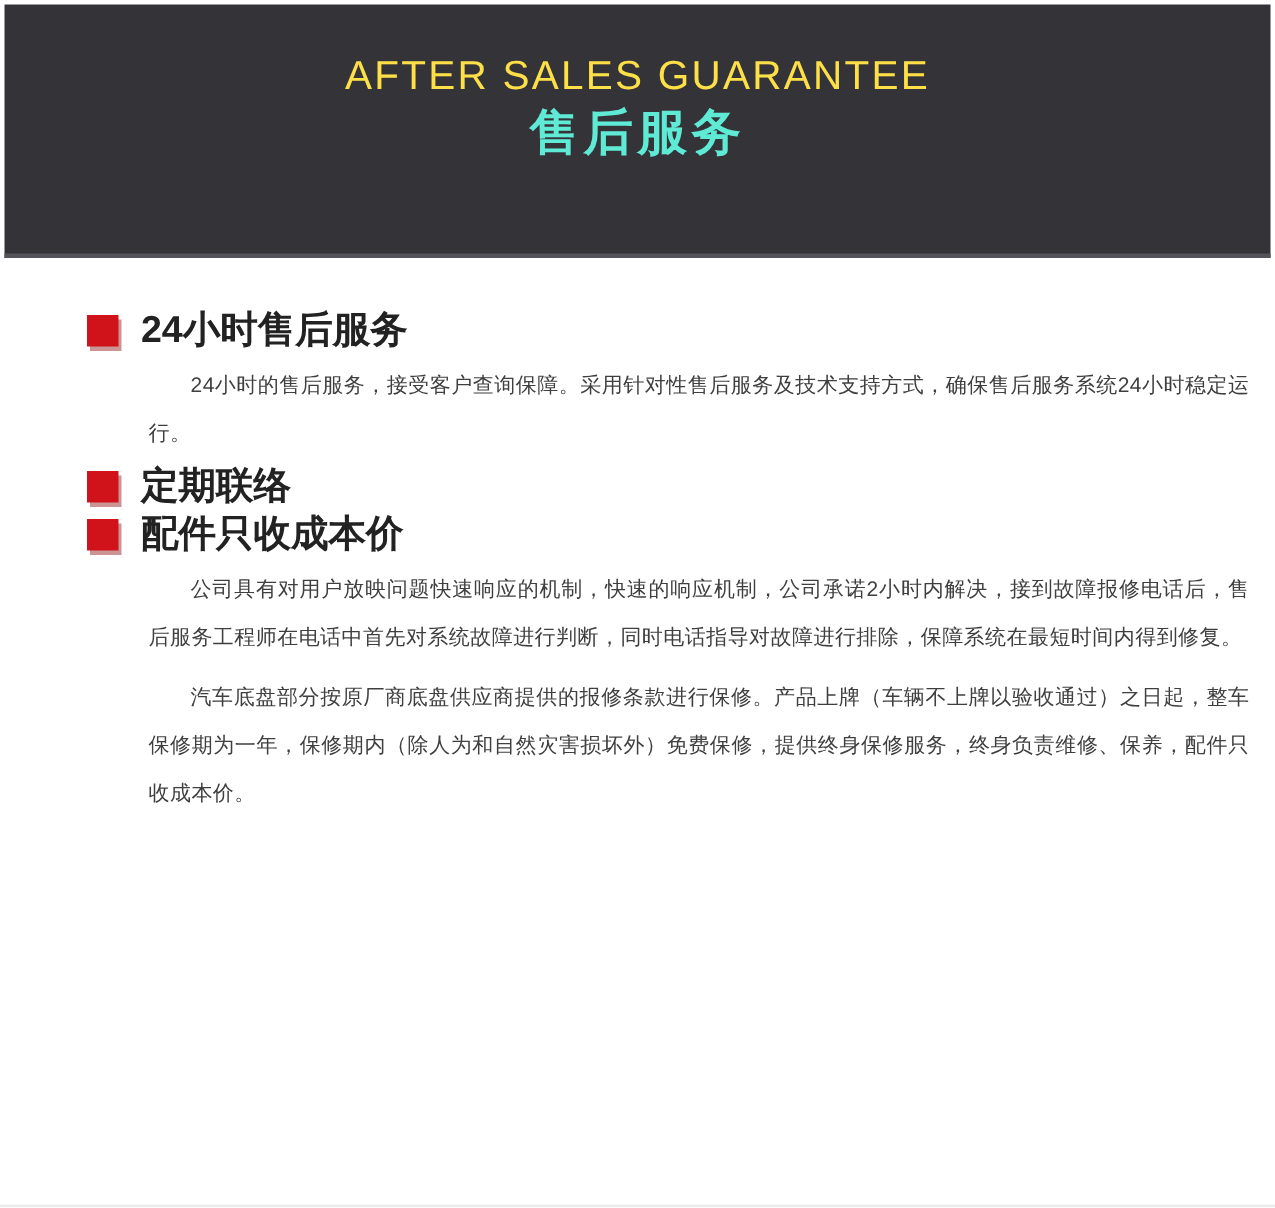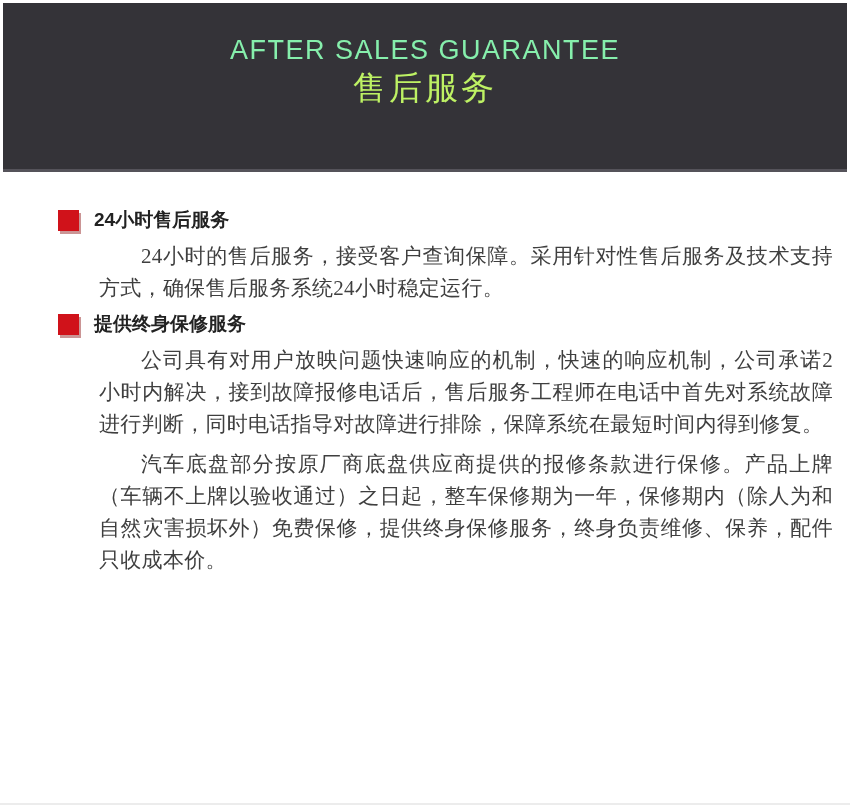"AFTER SALES GUARANTEE" .band-title-en { color: #86efac -> #fde047 }
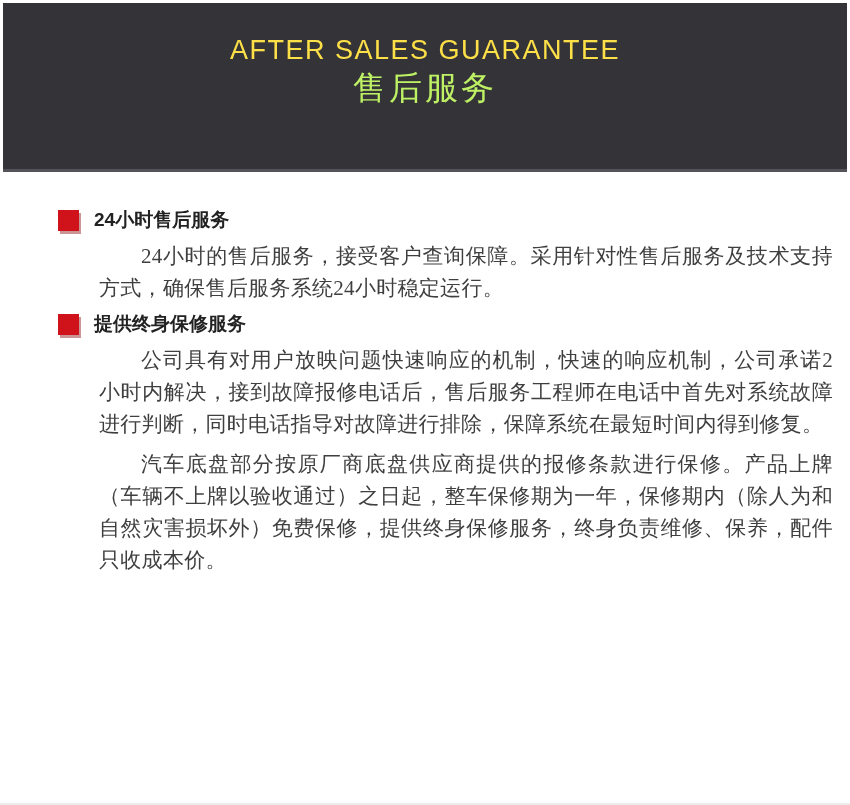"售后服务" .band-title-cn { color: #bef264 -> #5eead4; font-weight: 400 -> 700 }
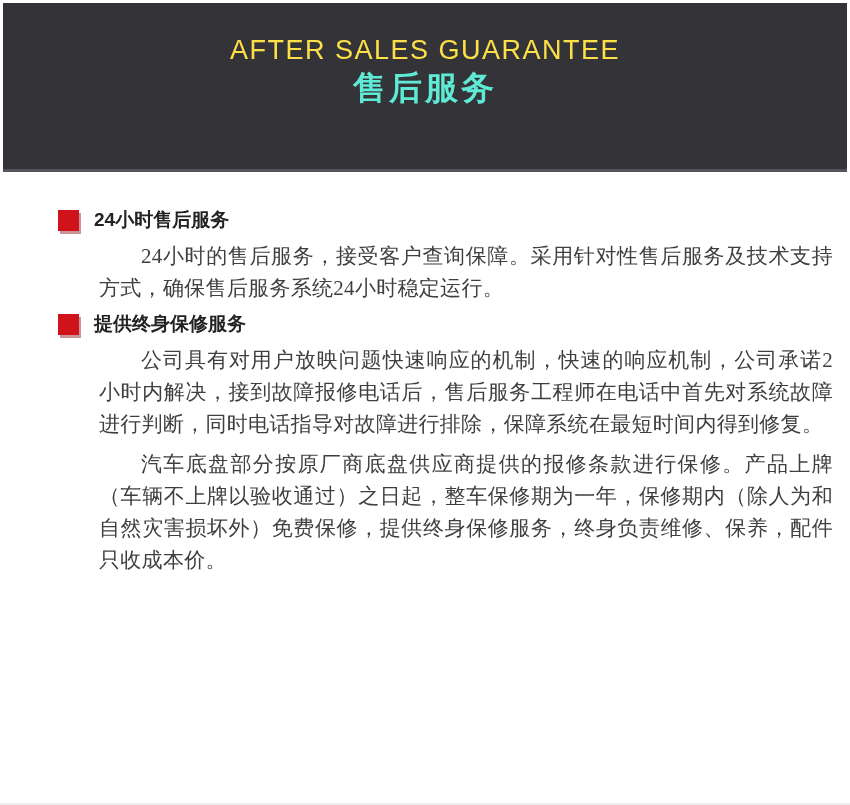"24小时售后服务" .section-title { font-size: 19px -> 25px }
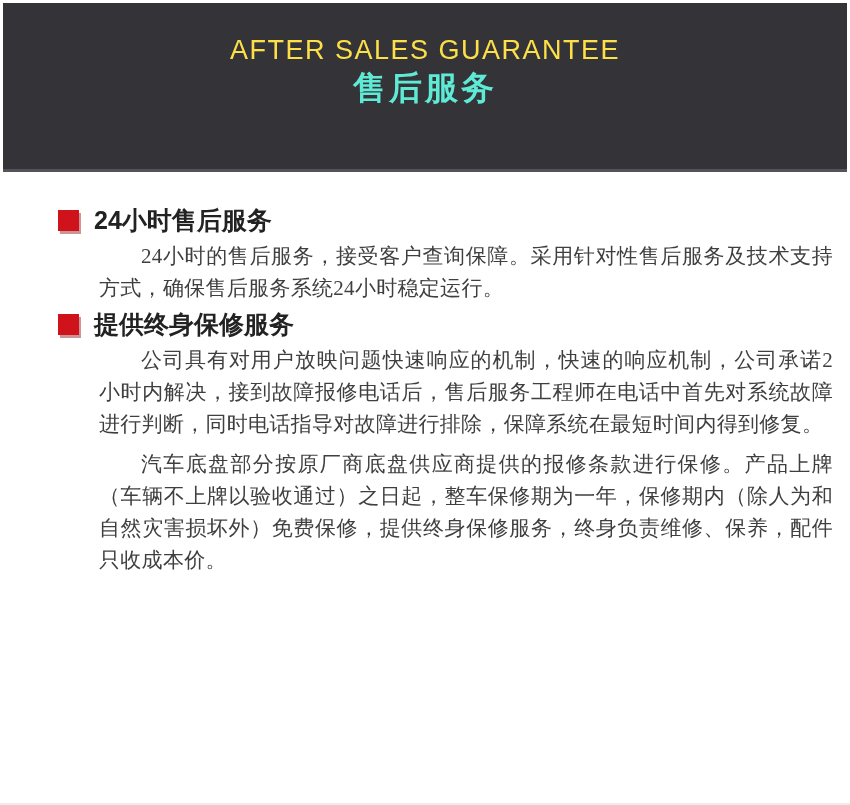"24小时的售后服务，接受客户查询保障。采用针对性售后服务及技术支持方式，确保售后" .para { font-family: Liberation Serif, serif -> none; font-size: 21px -> 14px }
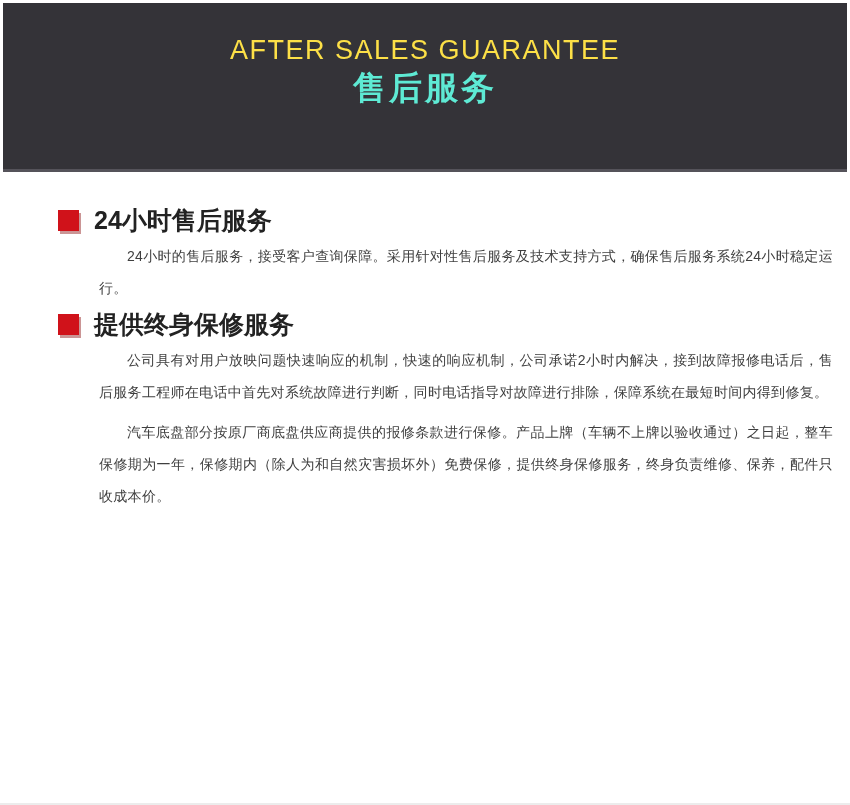"定期联络" div.section-heading { html: none -> <div> <span></span> <h2>定期联络</h2> </div> }
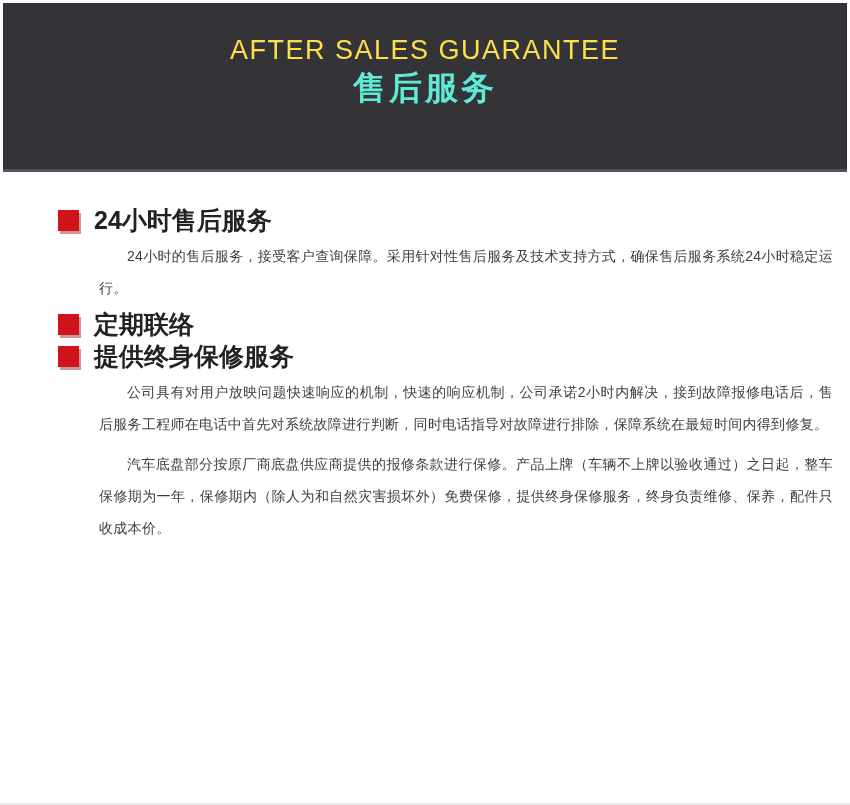"提供终身保修服务" h2.section-title { text: 提供终身保修服务 -> 配件只收成本价 }
